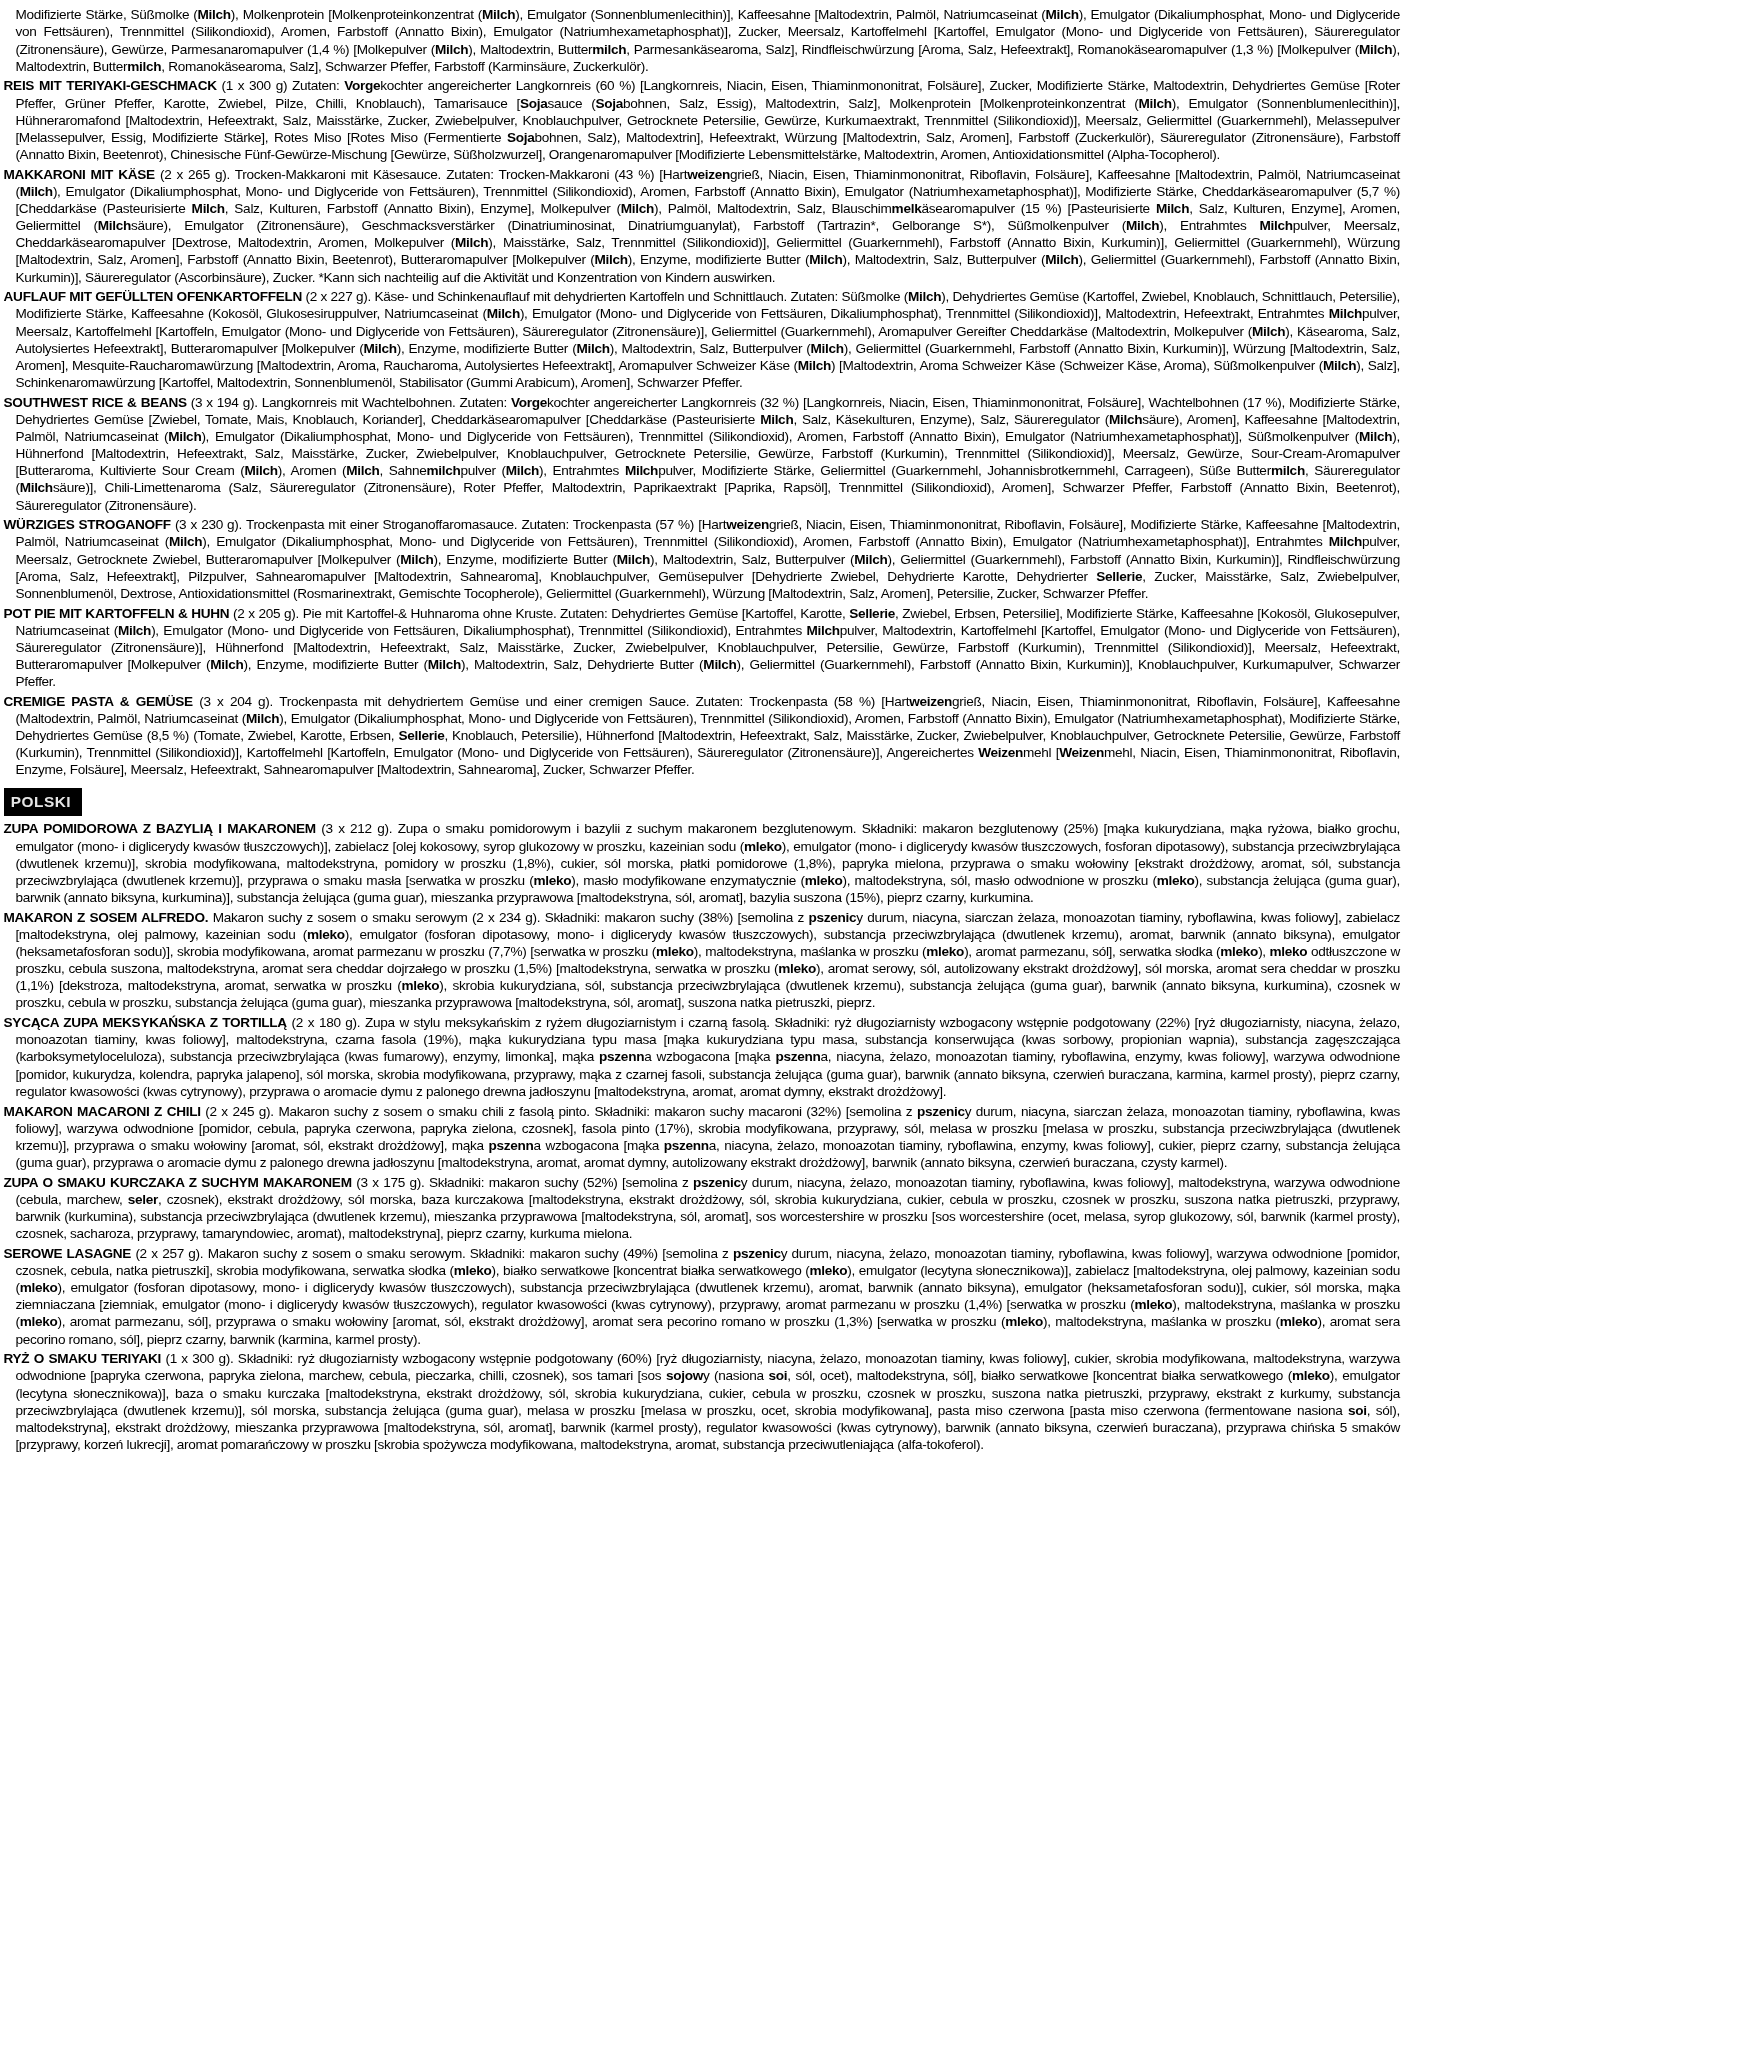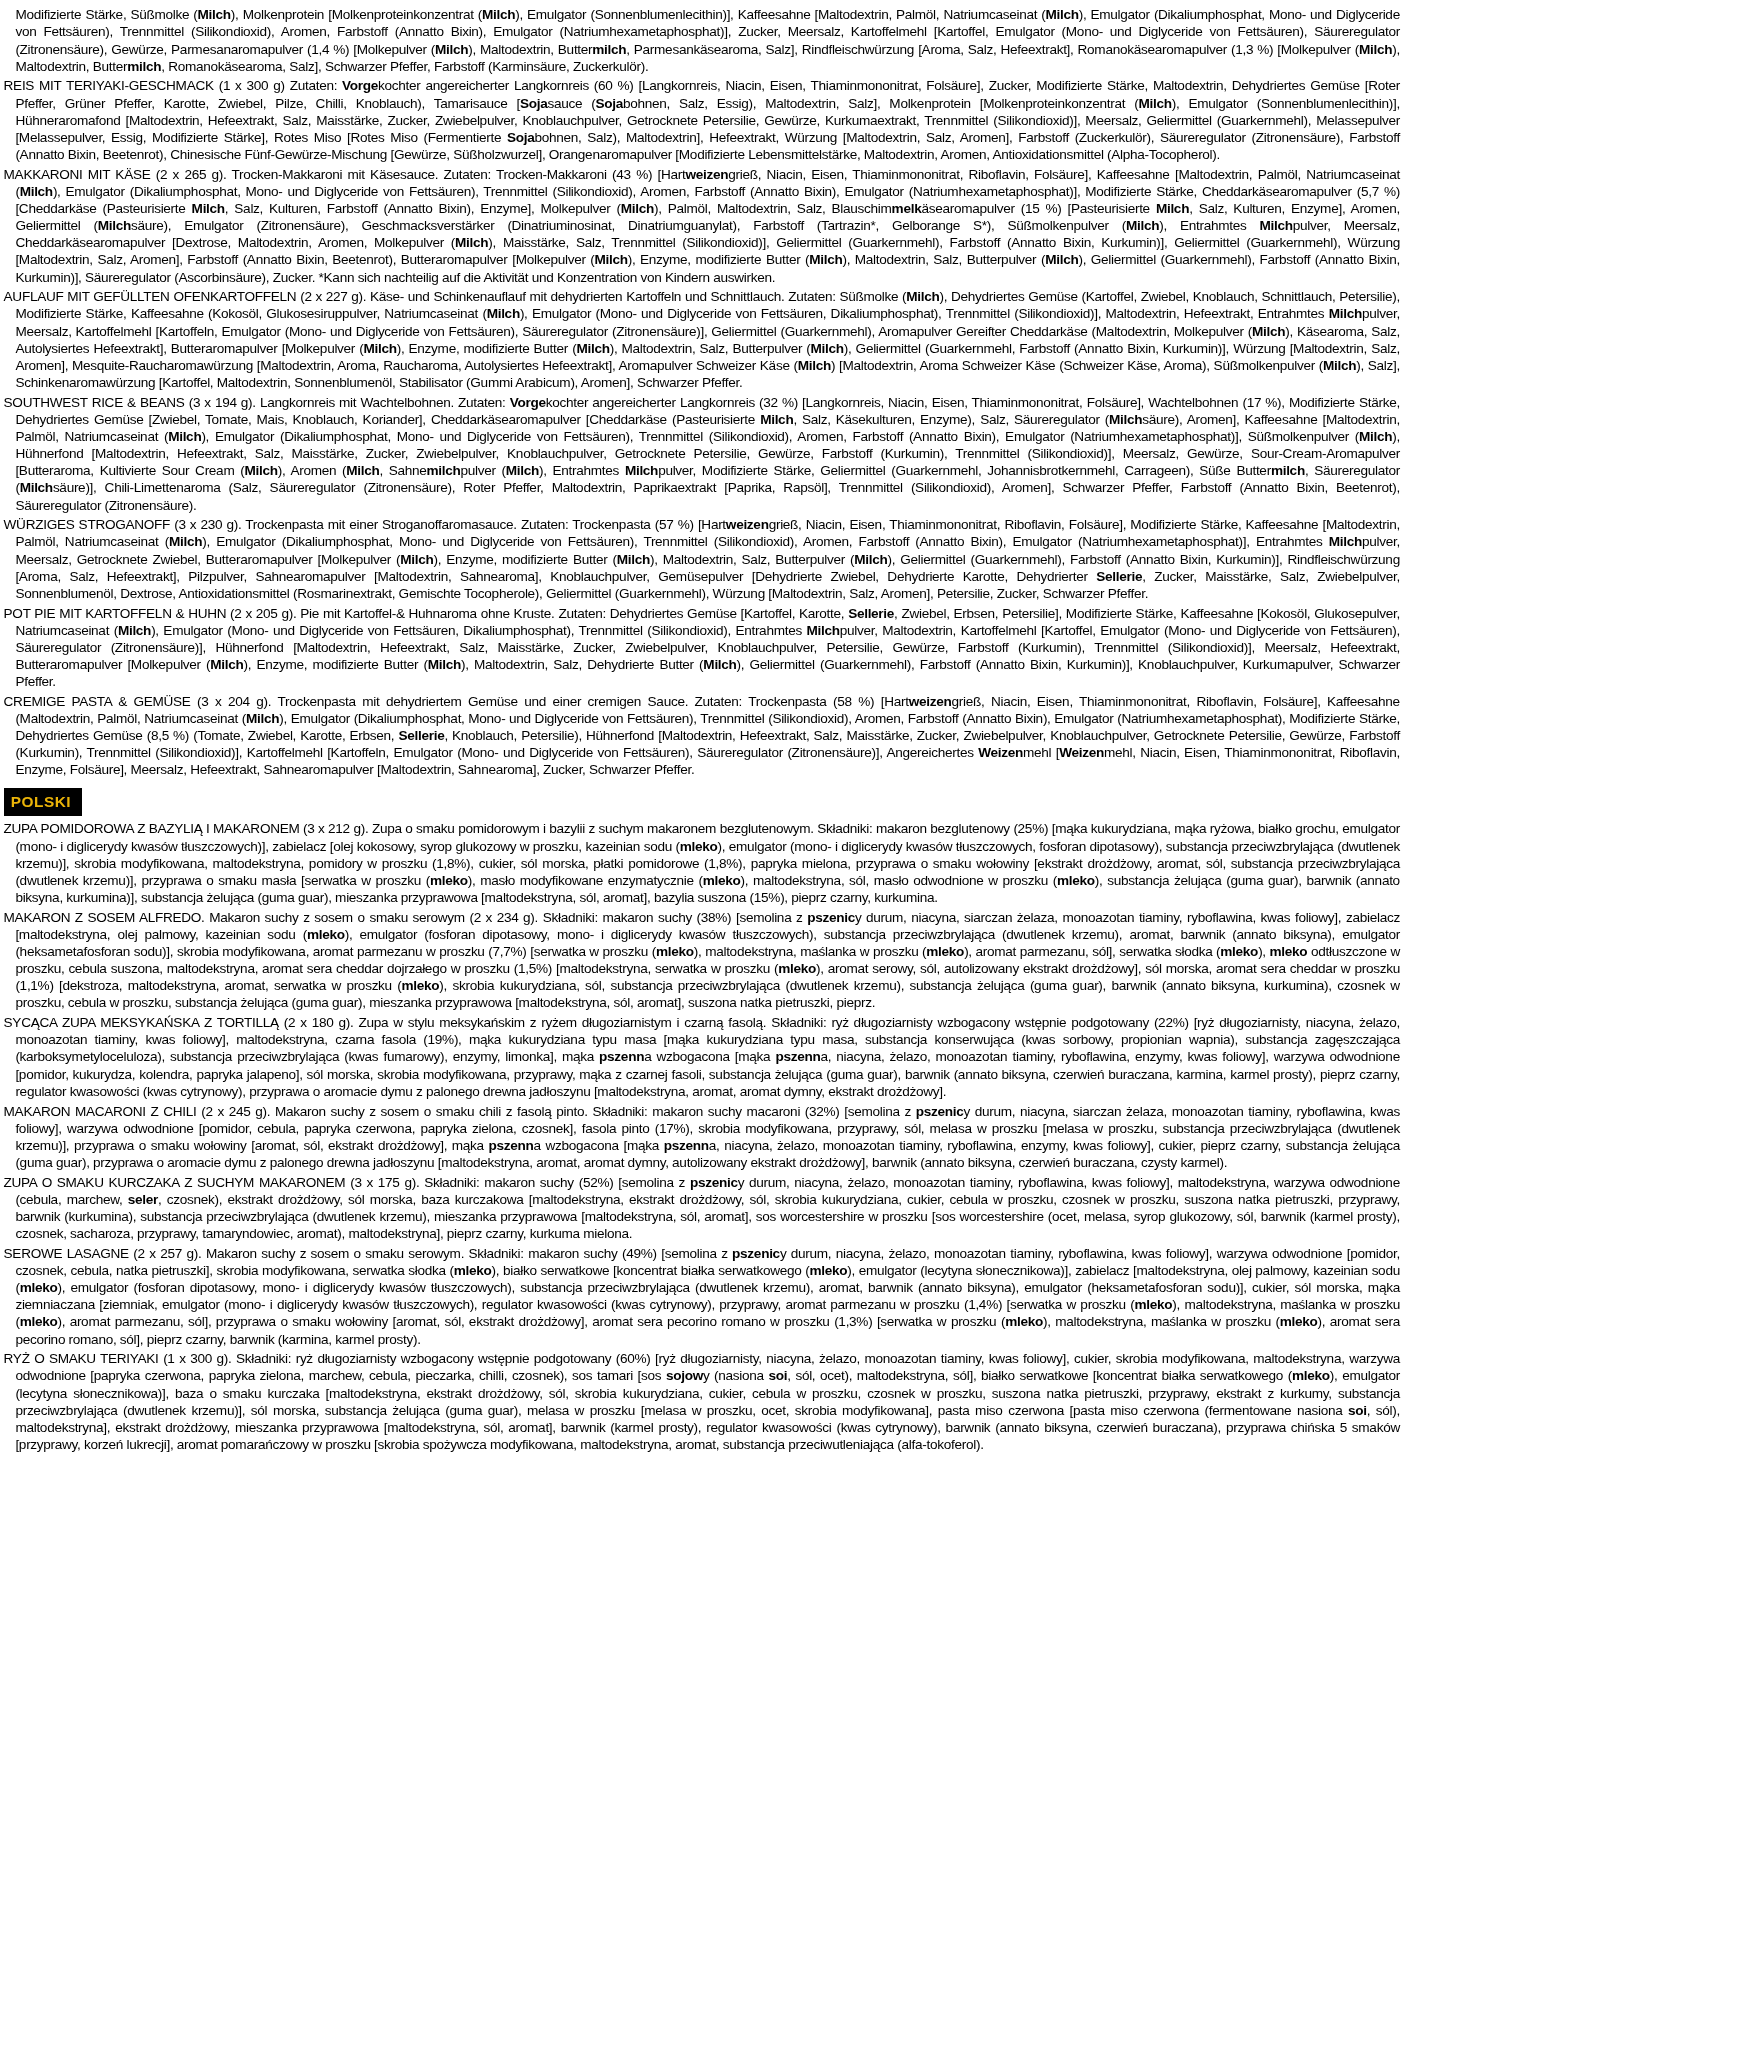"REIS MIT TERIYAKI-GESCHMACK" .hdr { font-weight: normal -> bold }
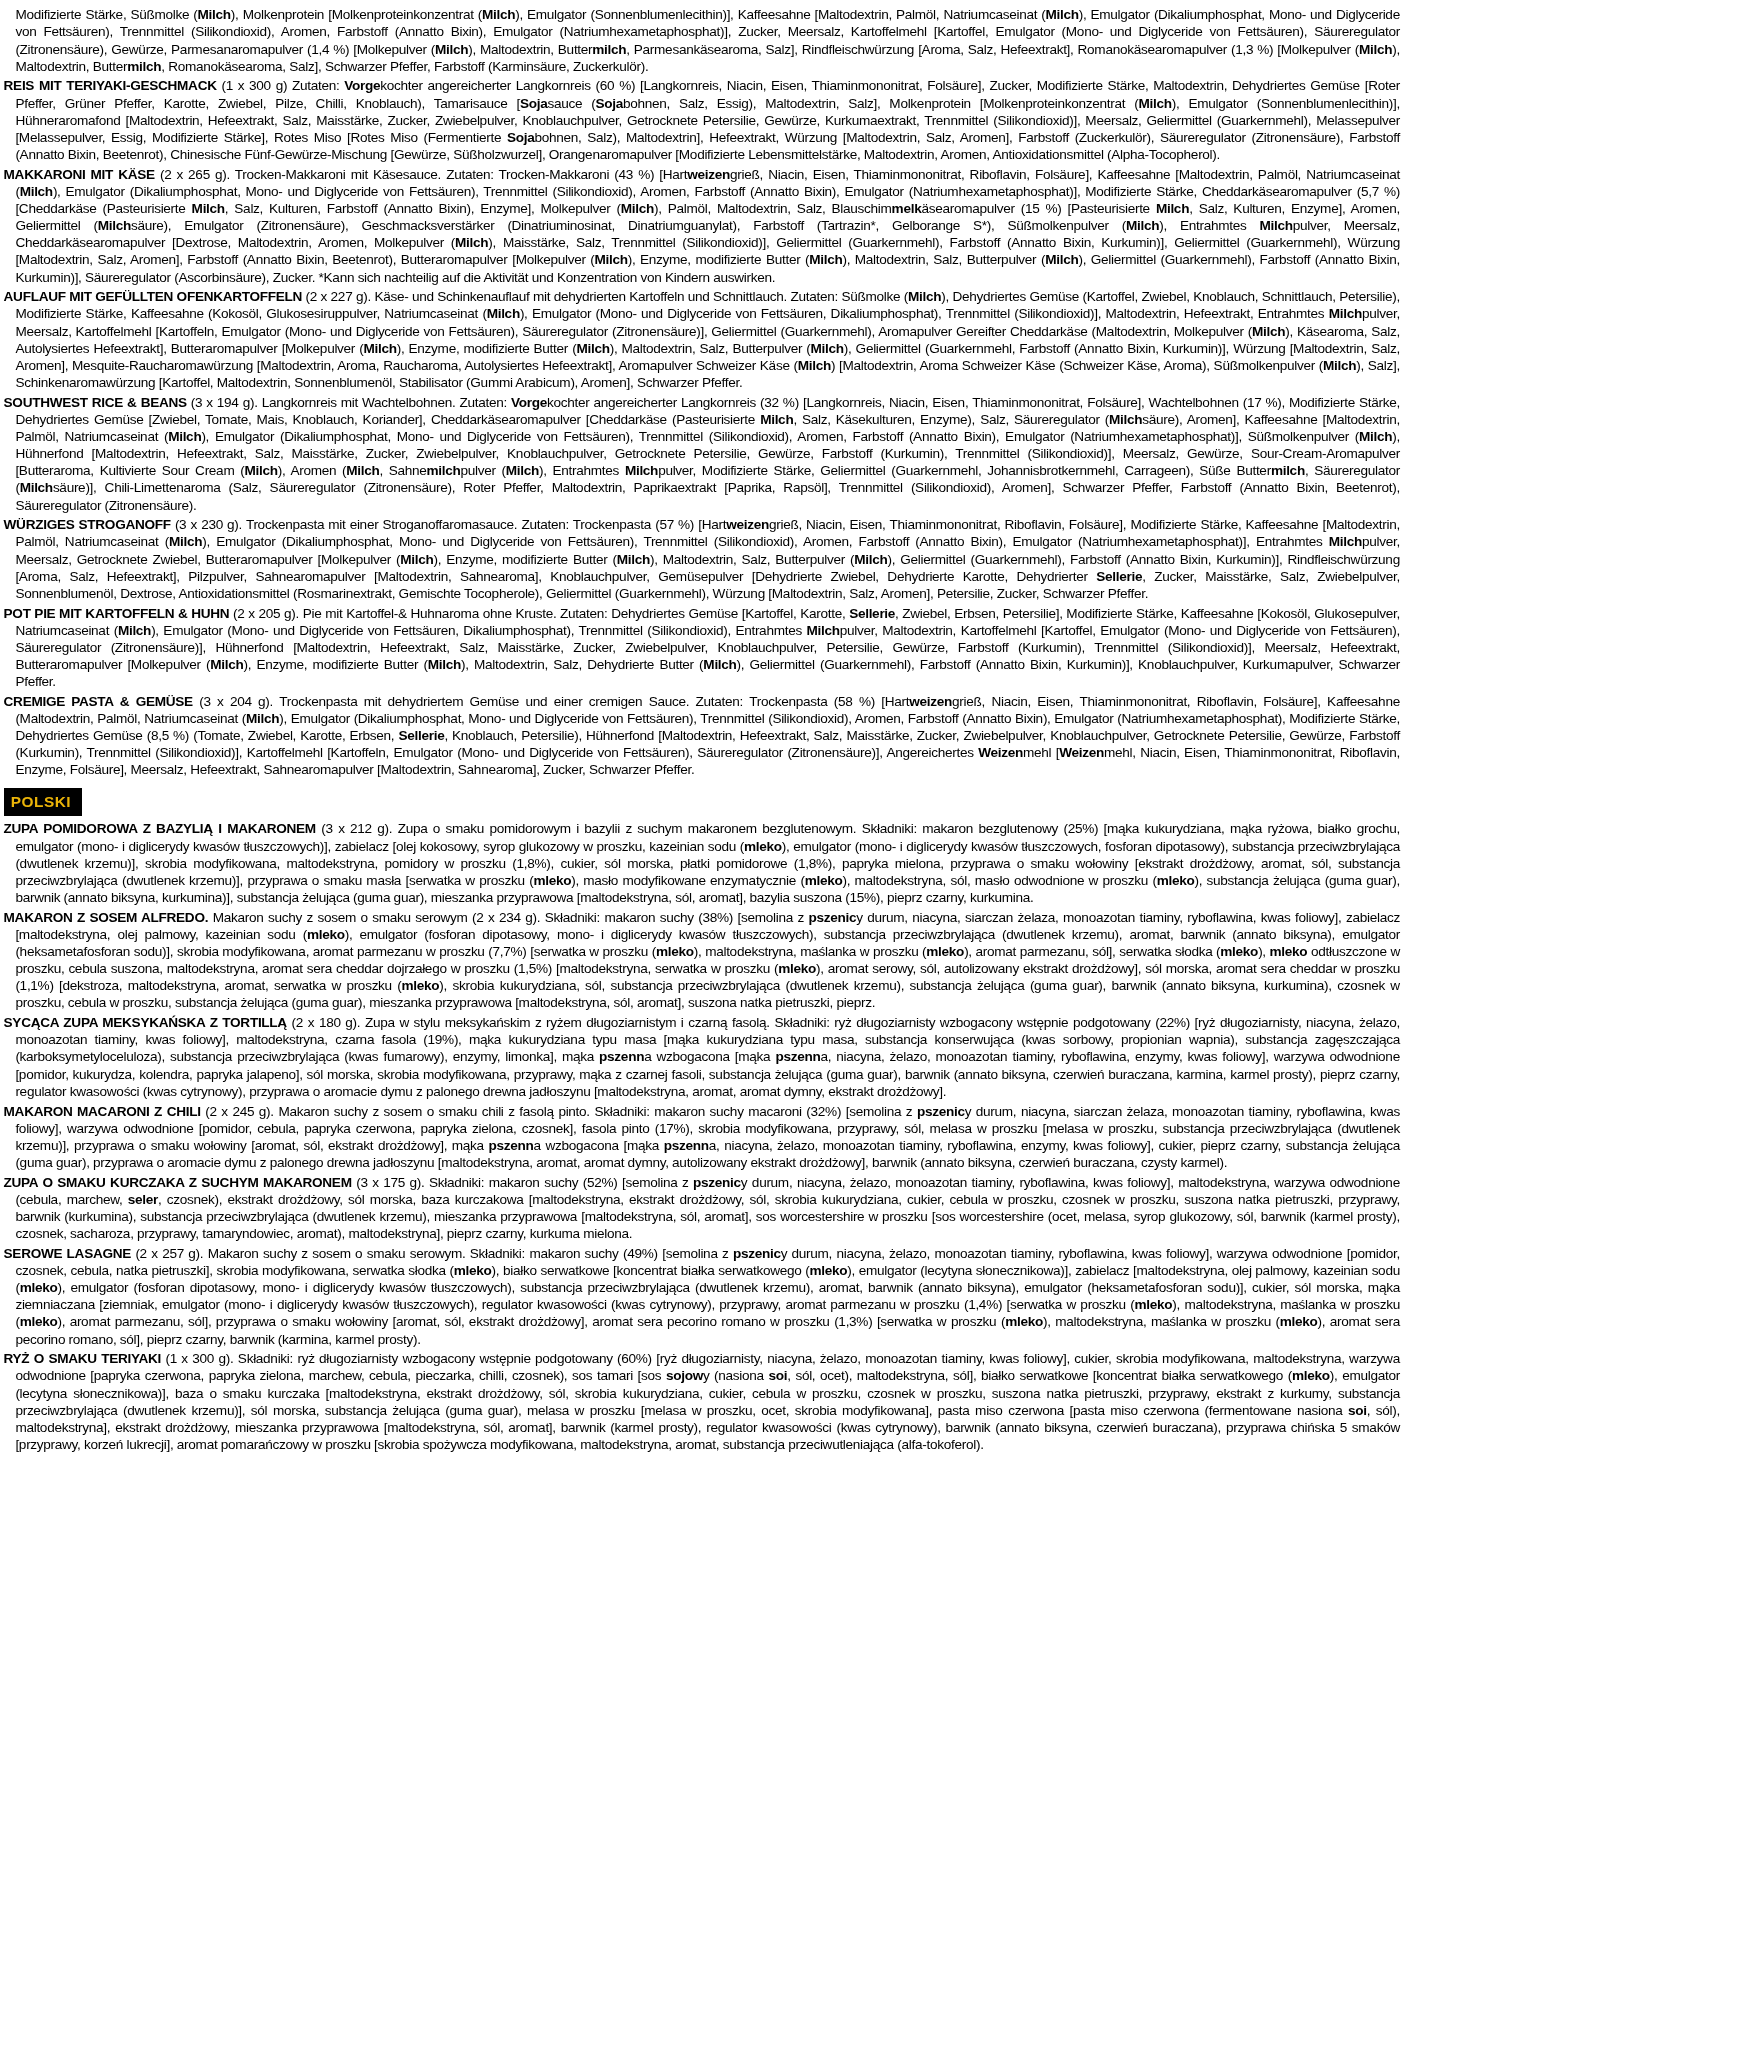"POLSKI" .lang-badge { color: #eab308 -> #e5e5e5 }
